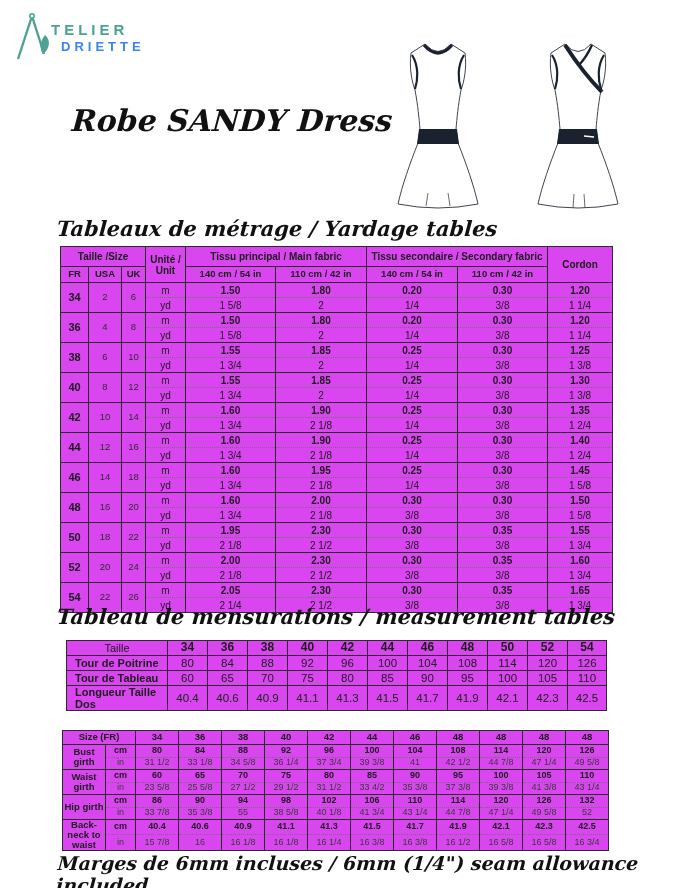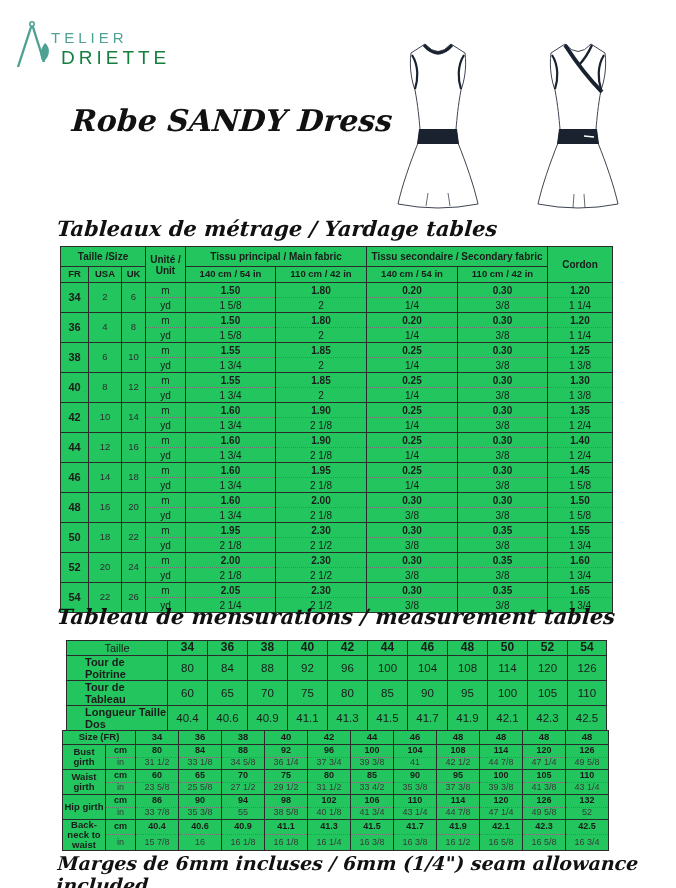"TELIER" .logo { font-weight: none -> bold; top: 20px -> 12px }
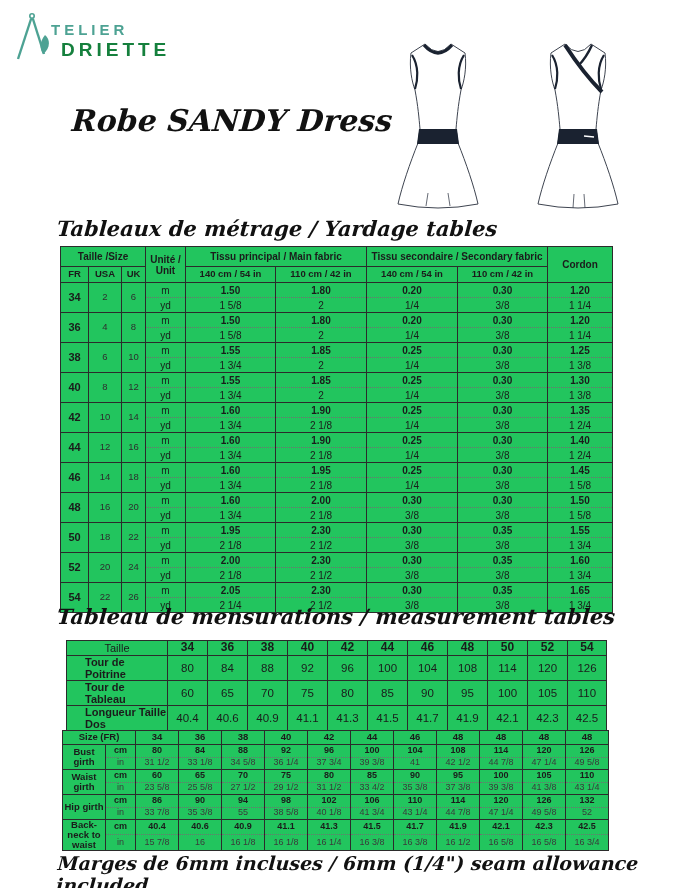"DRIETTE" .logo .l2 { color: #15803d -> #3b82f6; font-size: 19px -> 13px }
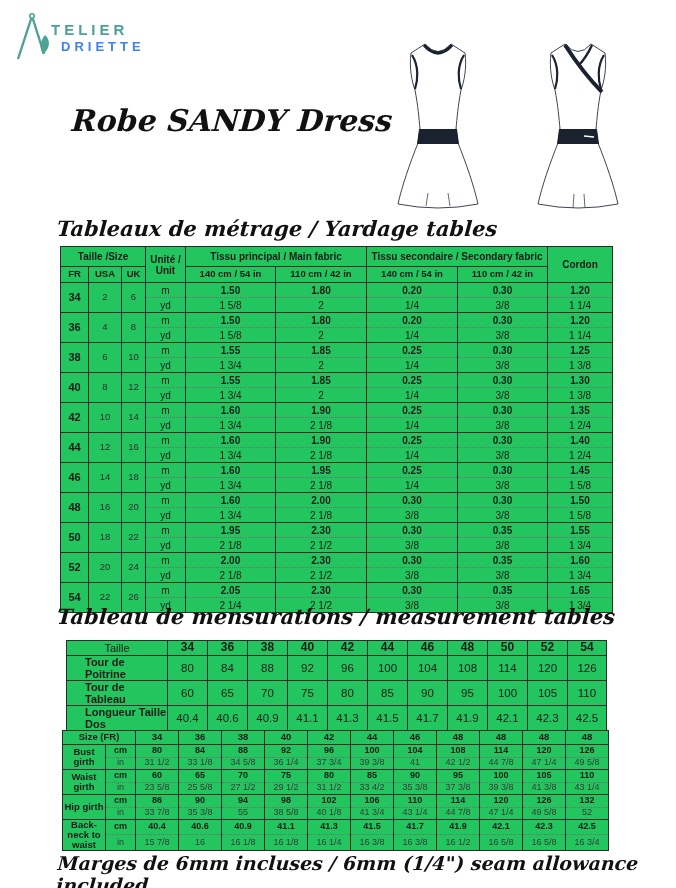"Taille /Size" table { background: #22c55e -> #d946ef }
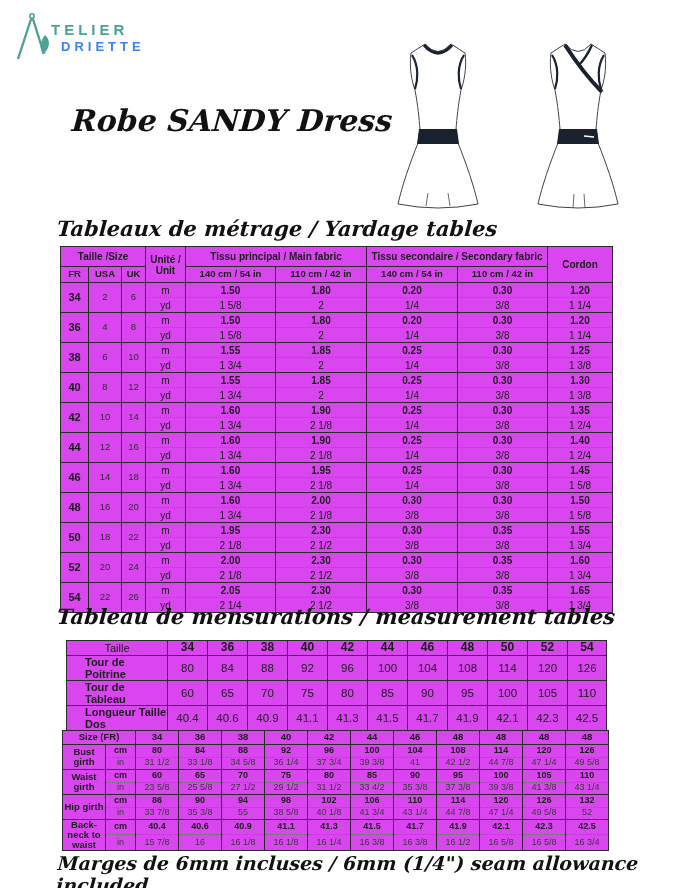"Tour de Poitrine" .t2 .lbl { padding-left: 18px -> 8px }
